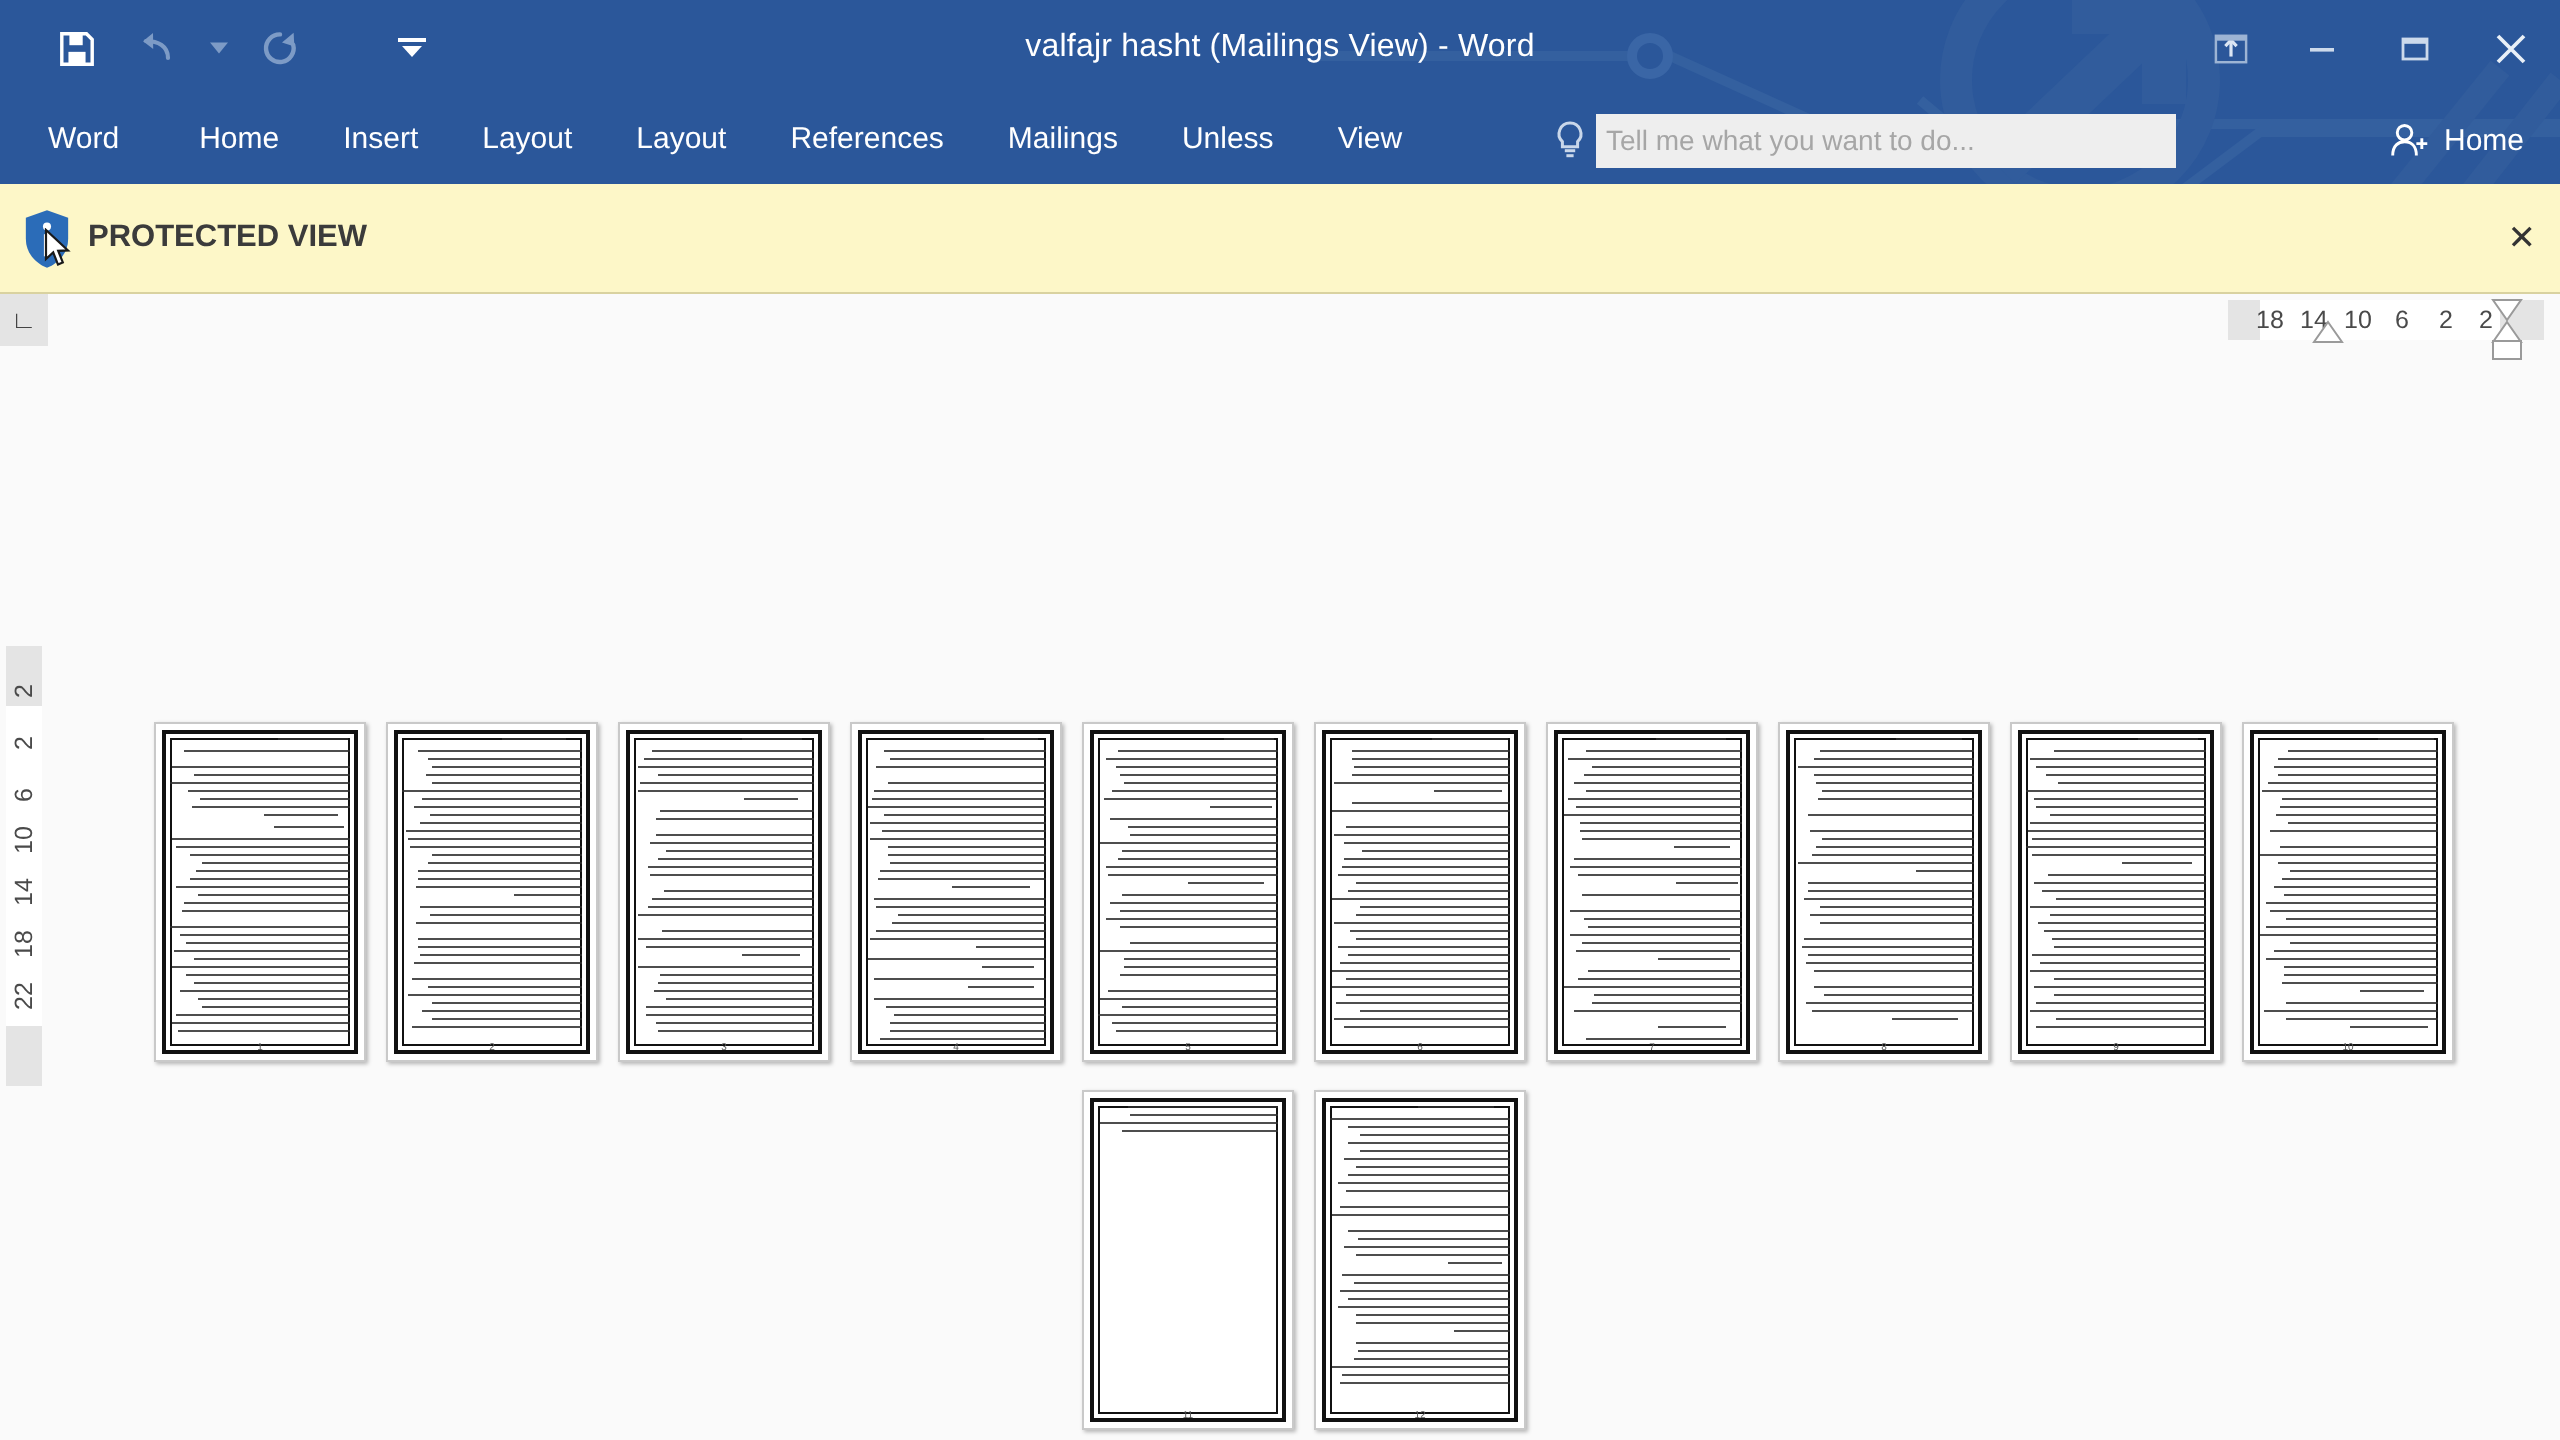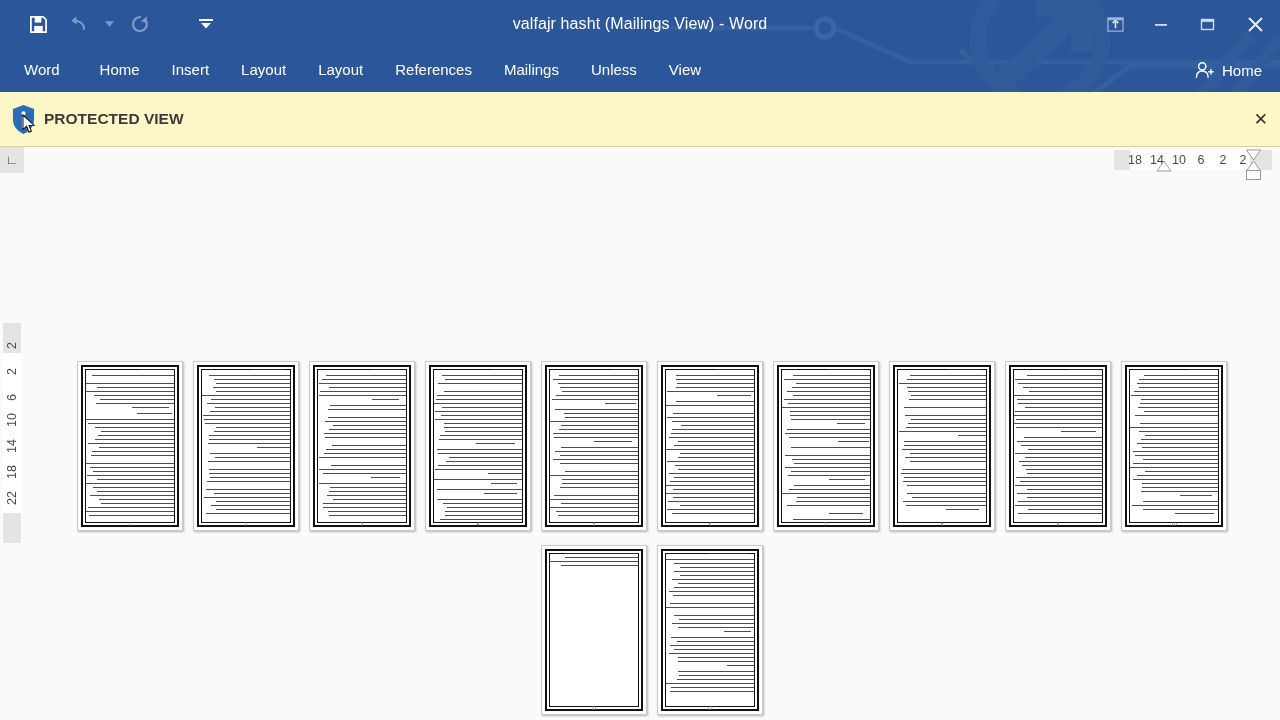"Tell me what you want" div.tellme-wrap { html: none -> <div> <div> <svg> <path></path> <rect></rect> <rect></rect> </svg> </div> <input> </div> }
